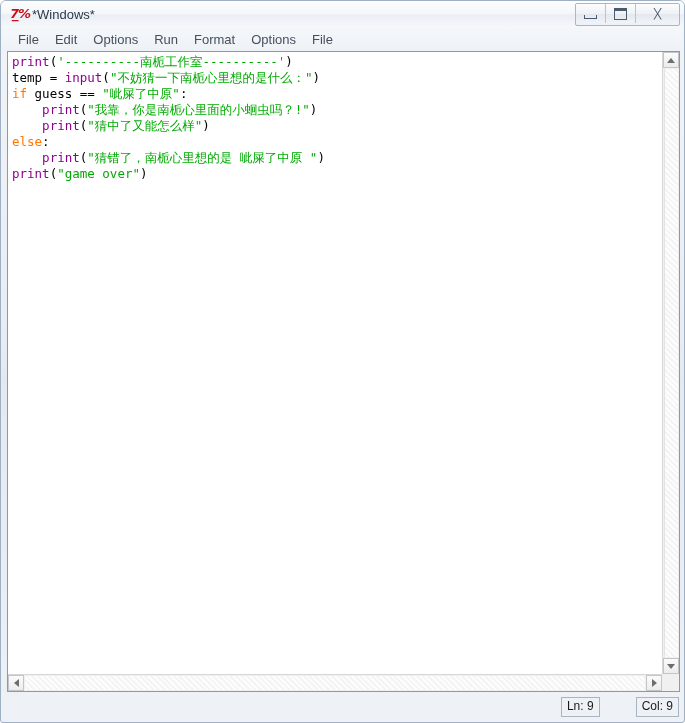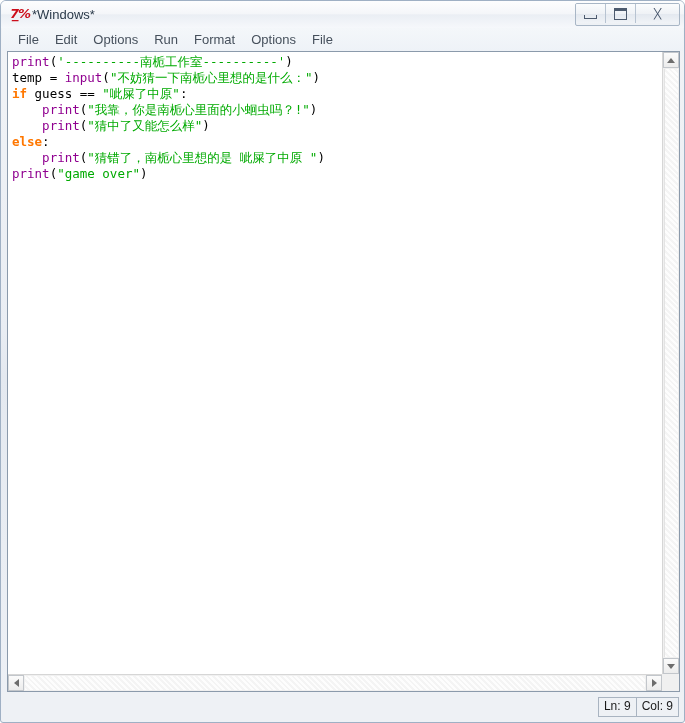"if" .tok-keyword { font-weight: bold -> normal }
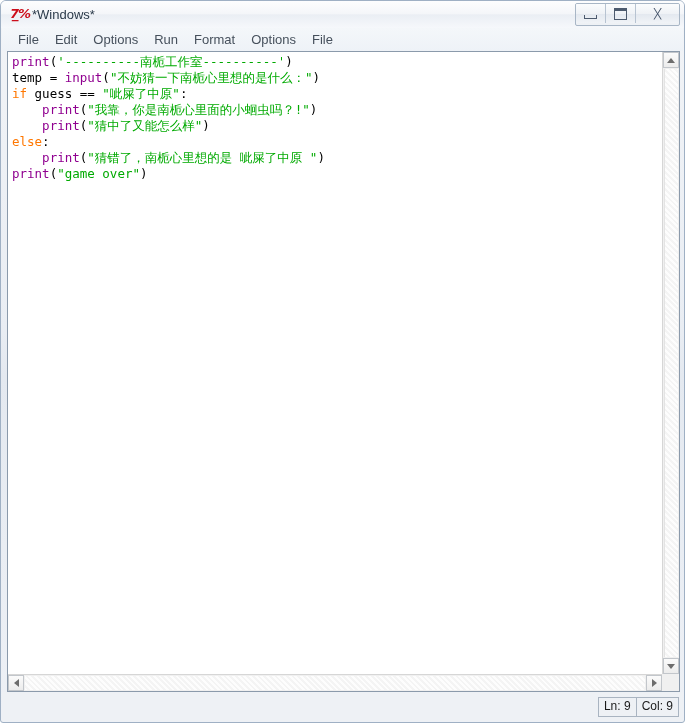"Ln: 9" .statusbar { gap: none -> 37px }
